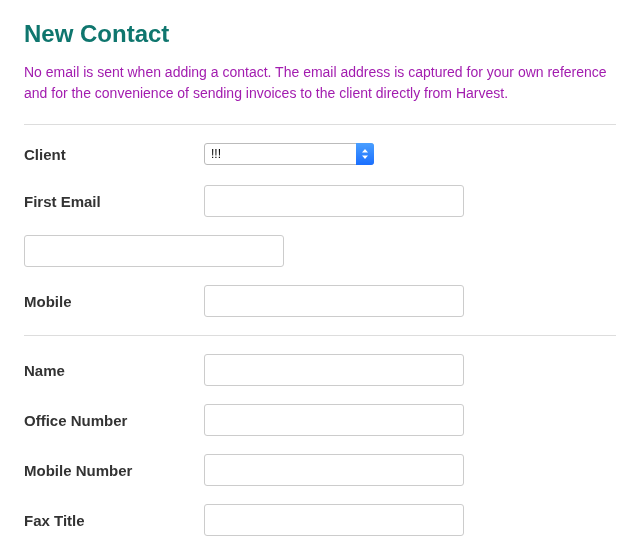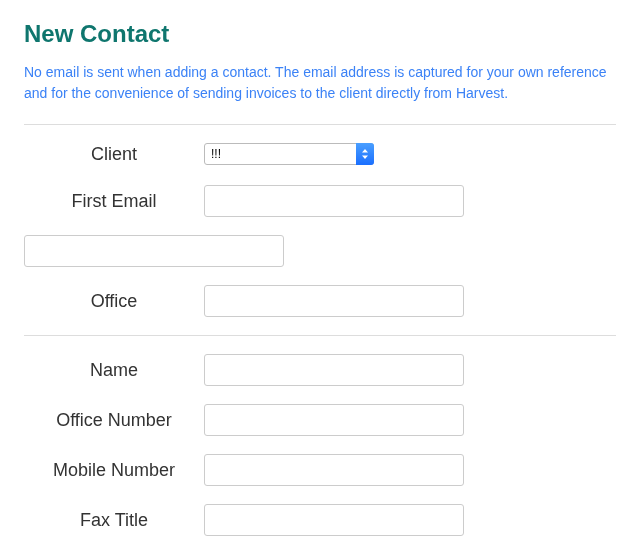"No email is sent when" .description { color: #3b82f6 -> #a21caf }
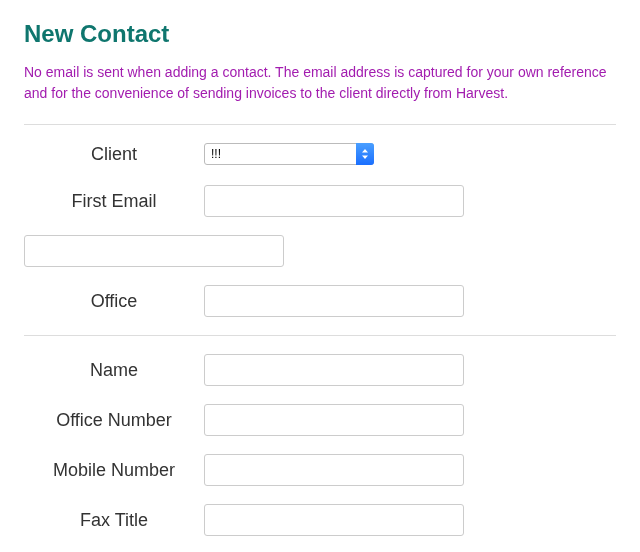"Client" .form-label { font-size: 18px -> 15px; font-weight: 400 -> 700; text-align: center -> none }
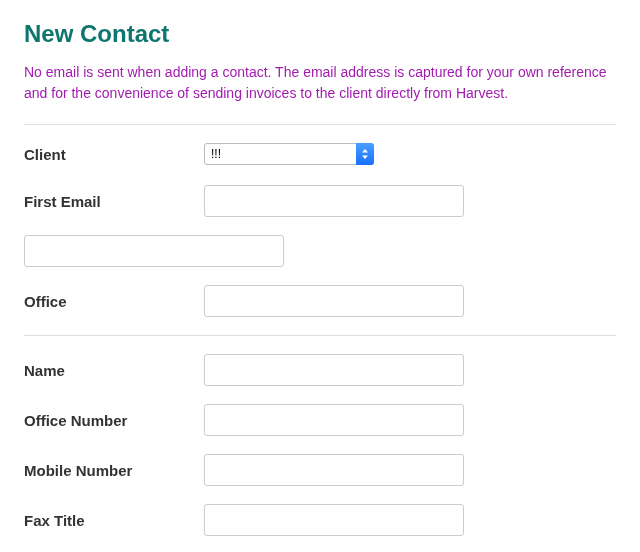"Office" label.form-label { text: Office -> Mobile }
